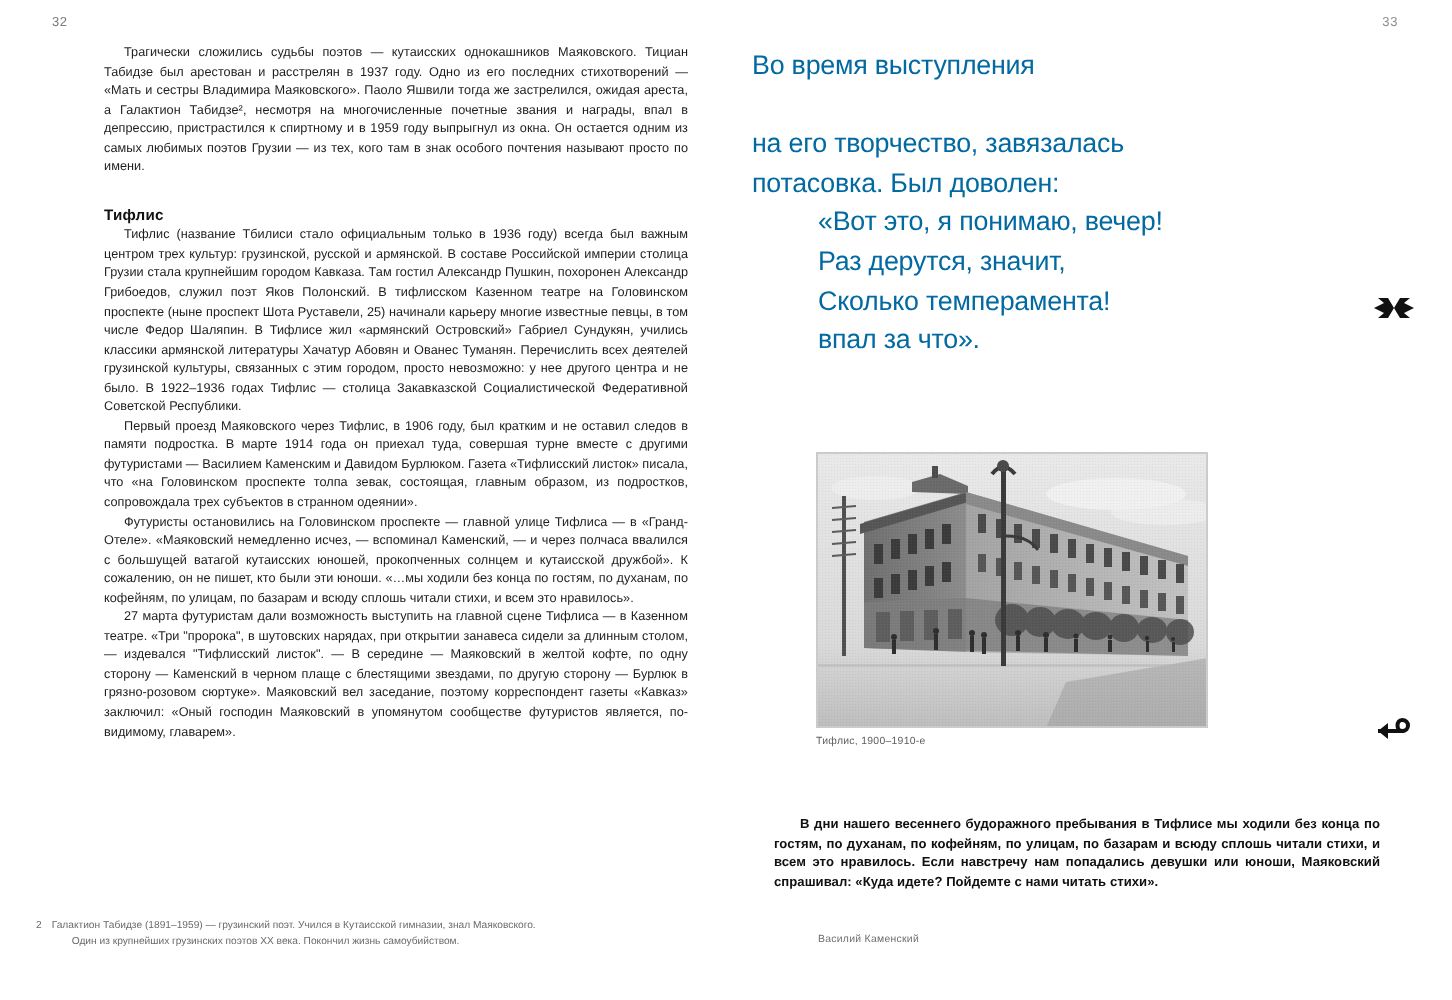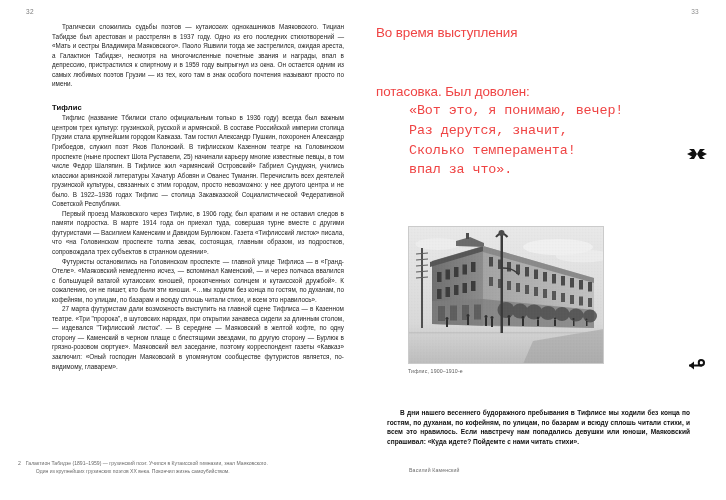"Во время выступления" .pull-quote { color: #ef4444 -> #0369a1 }
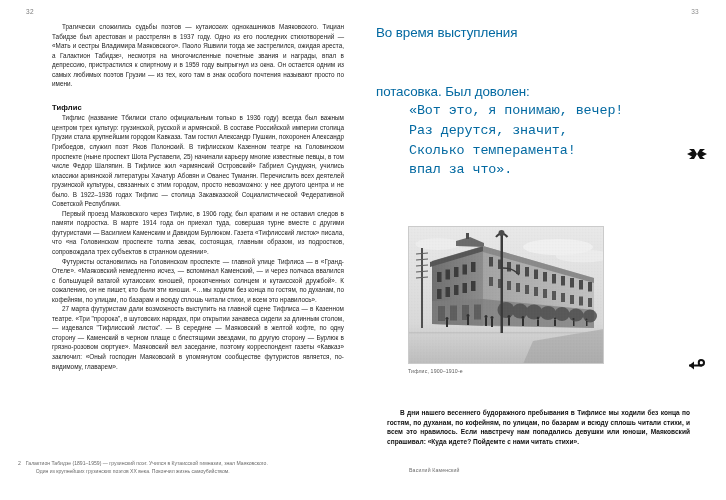"на его творчество, завязалась" span { html: none -> <span>на его творчество, завязалась</span> }
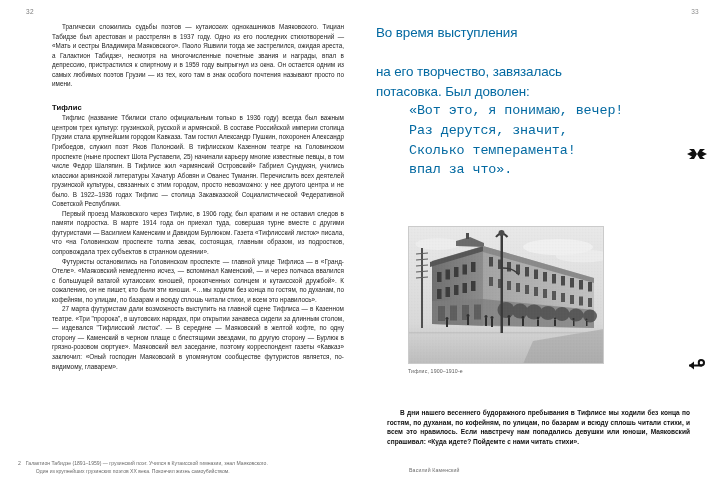"«Вот это, я понимаю, вечер!" .pull-quote .verse { font-family: Liberation Mono, monospace -> none }
